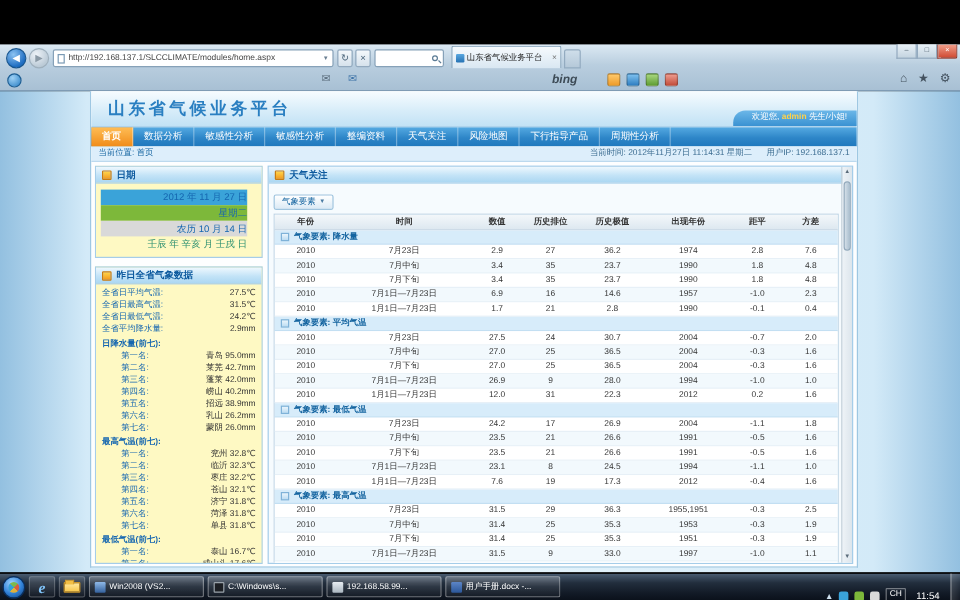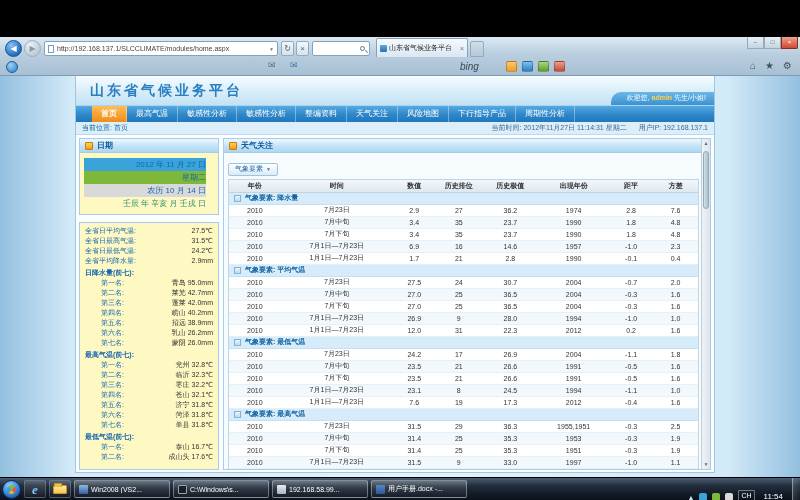"bing" .bing { font-weight: normal -> bold }
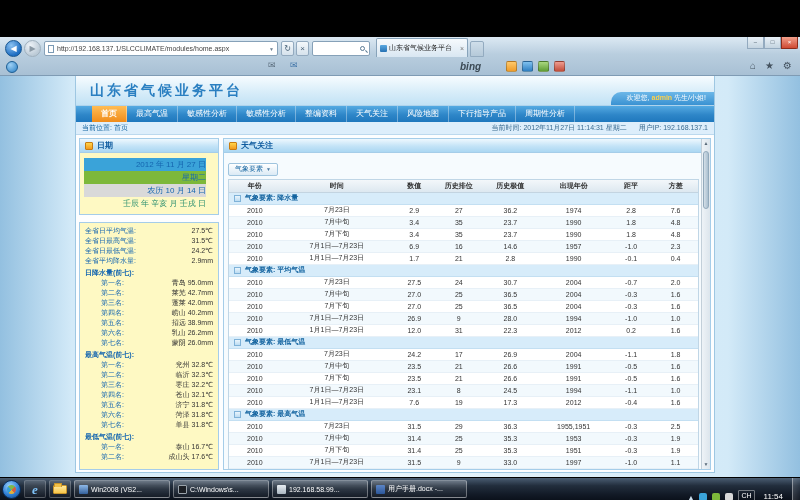"首页" .nav { padding-left: 16px -> none }
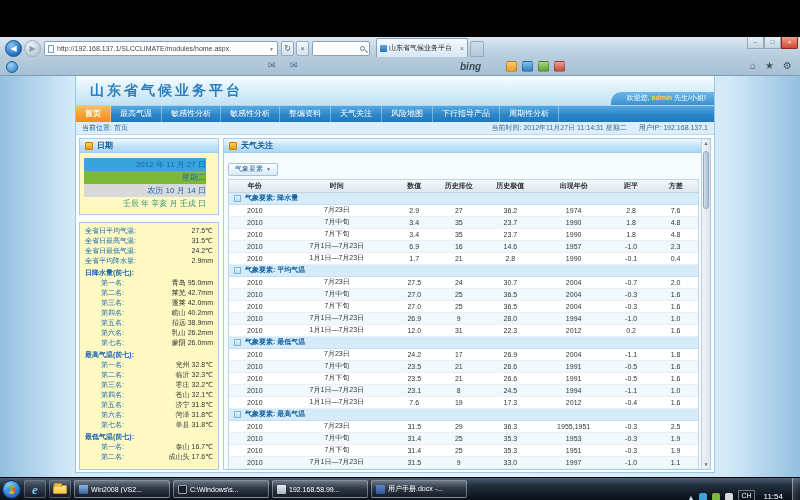"最高气温" div.nav-item { text: 最高气温 -> 数据分析 }
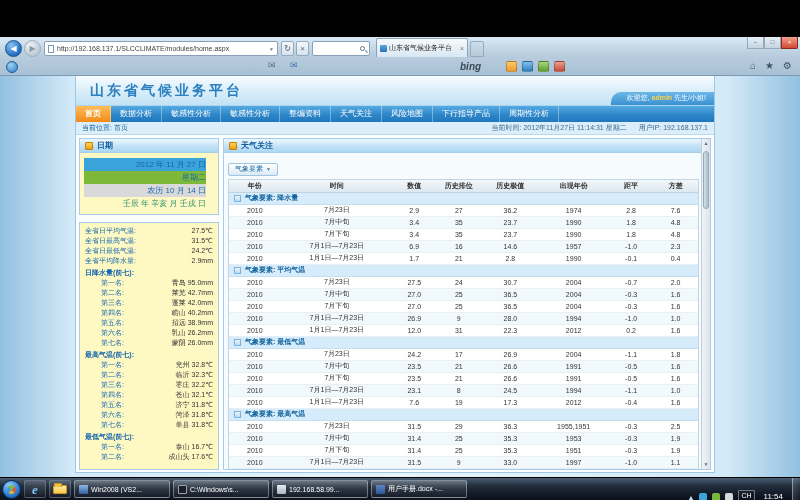"昨日全省气象数据" div.panel-hd { html: none -> <div> <span></span> <span>昨日全省气象数据</span> </div> }
